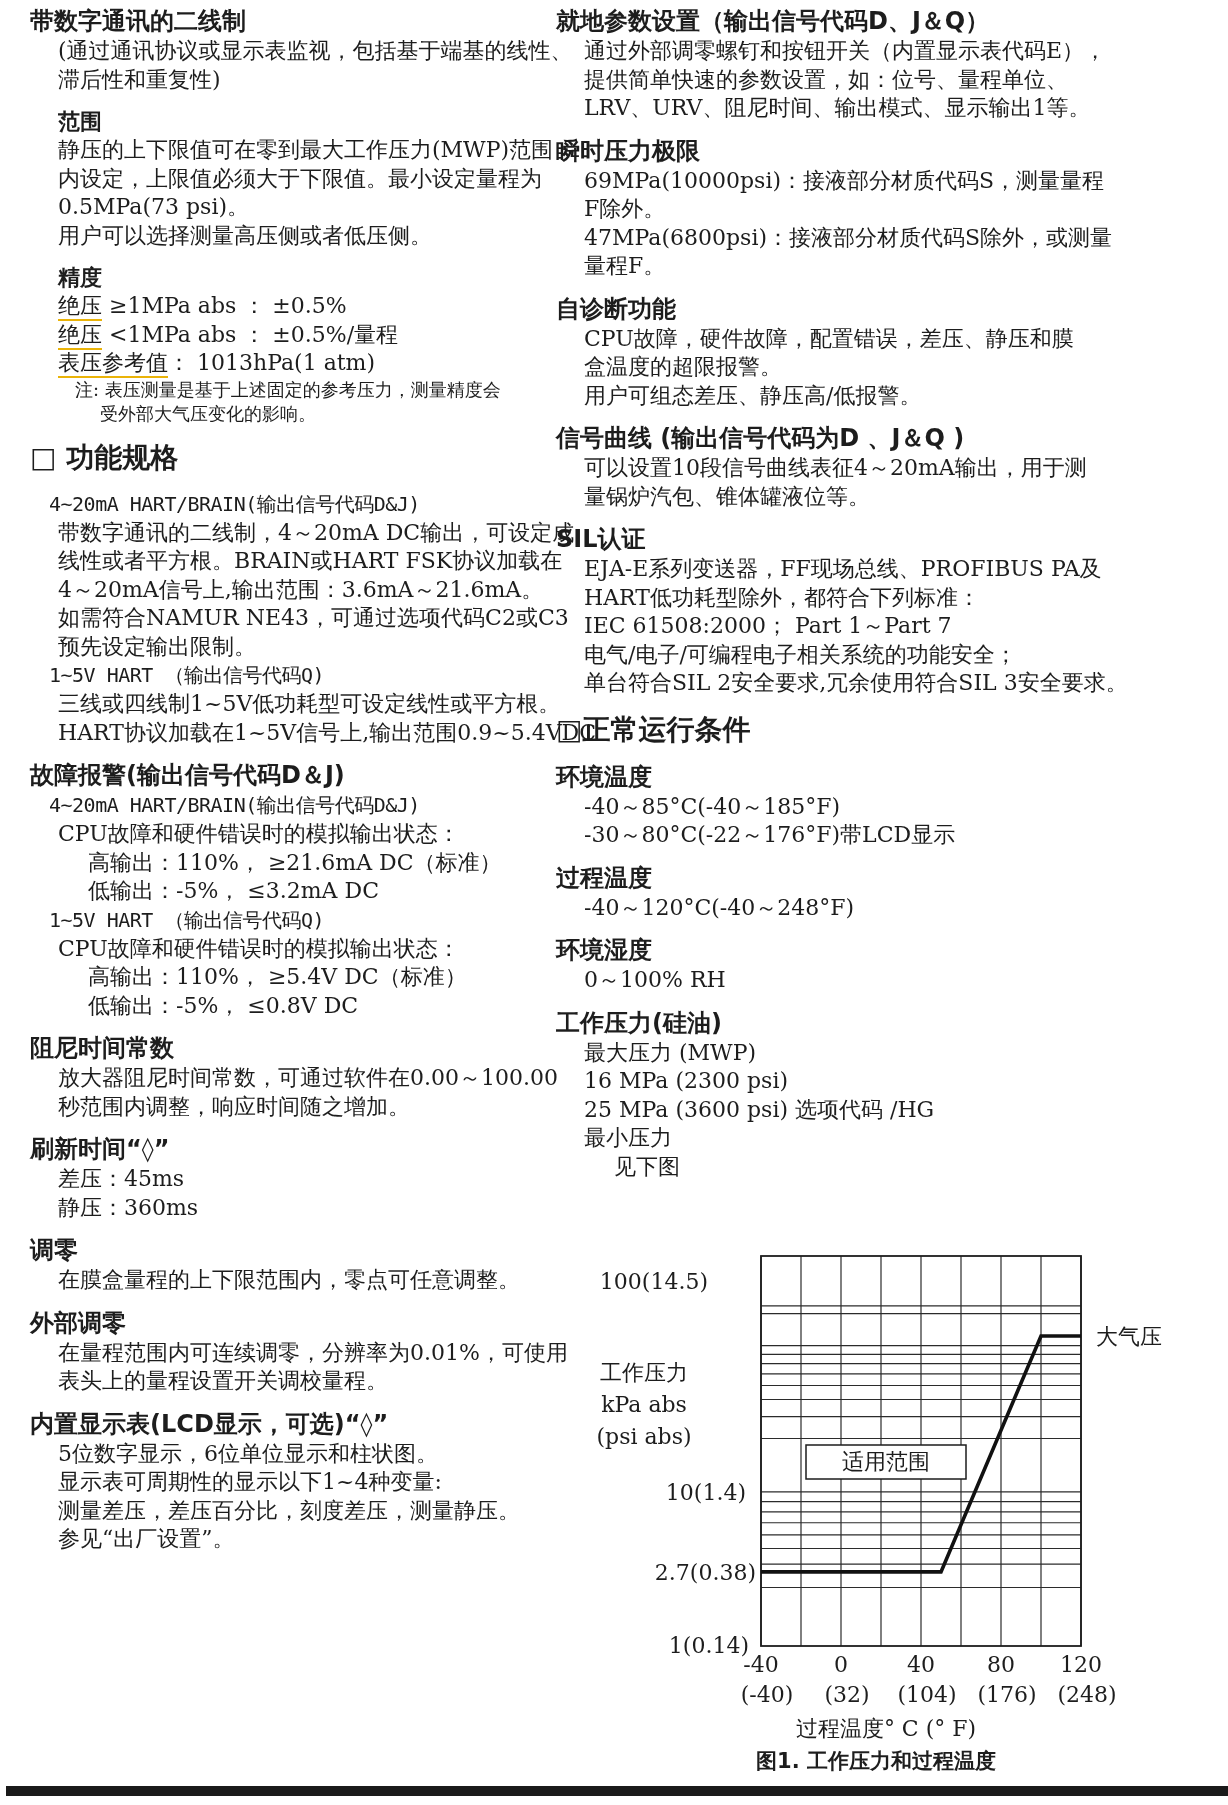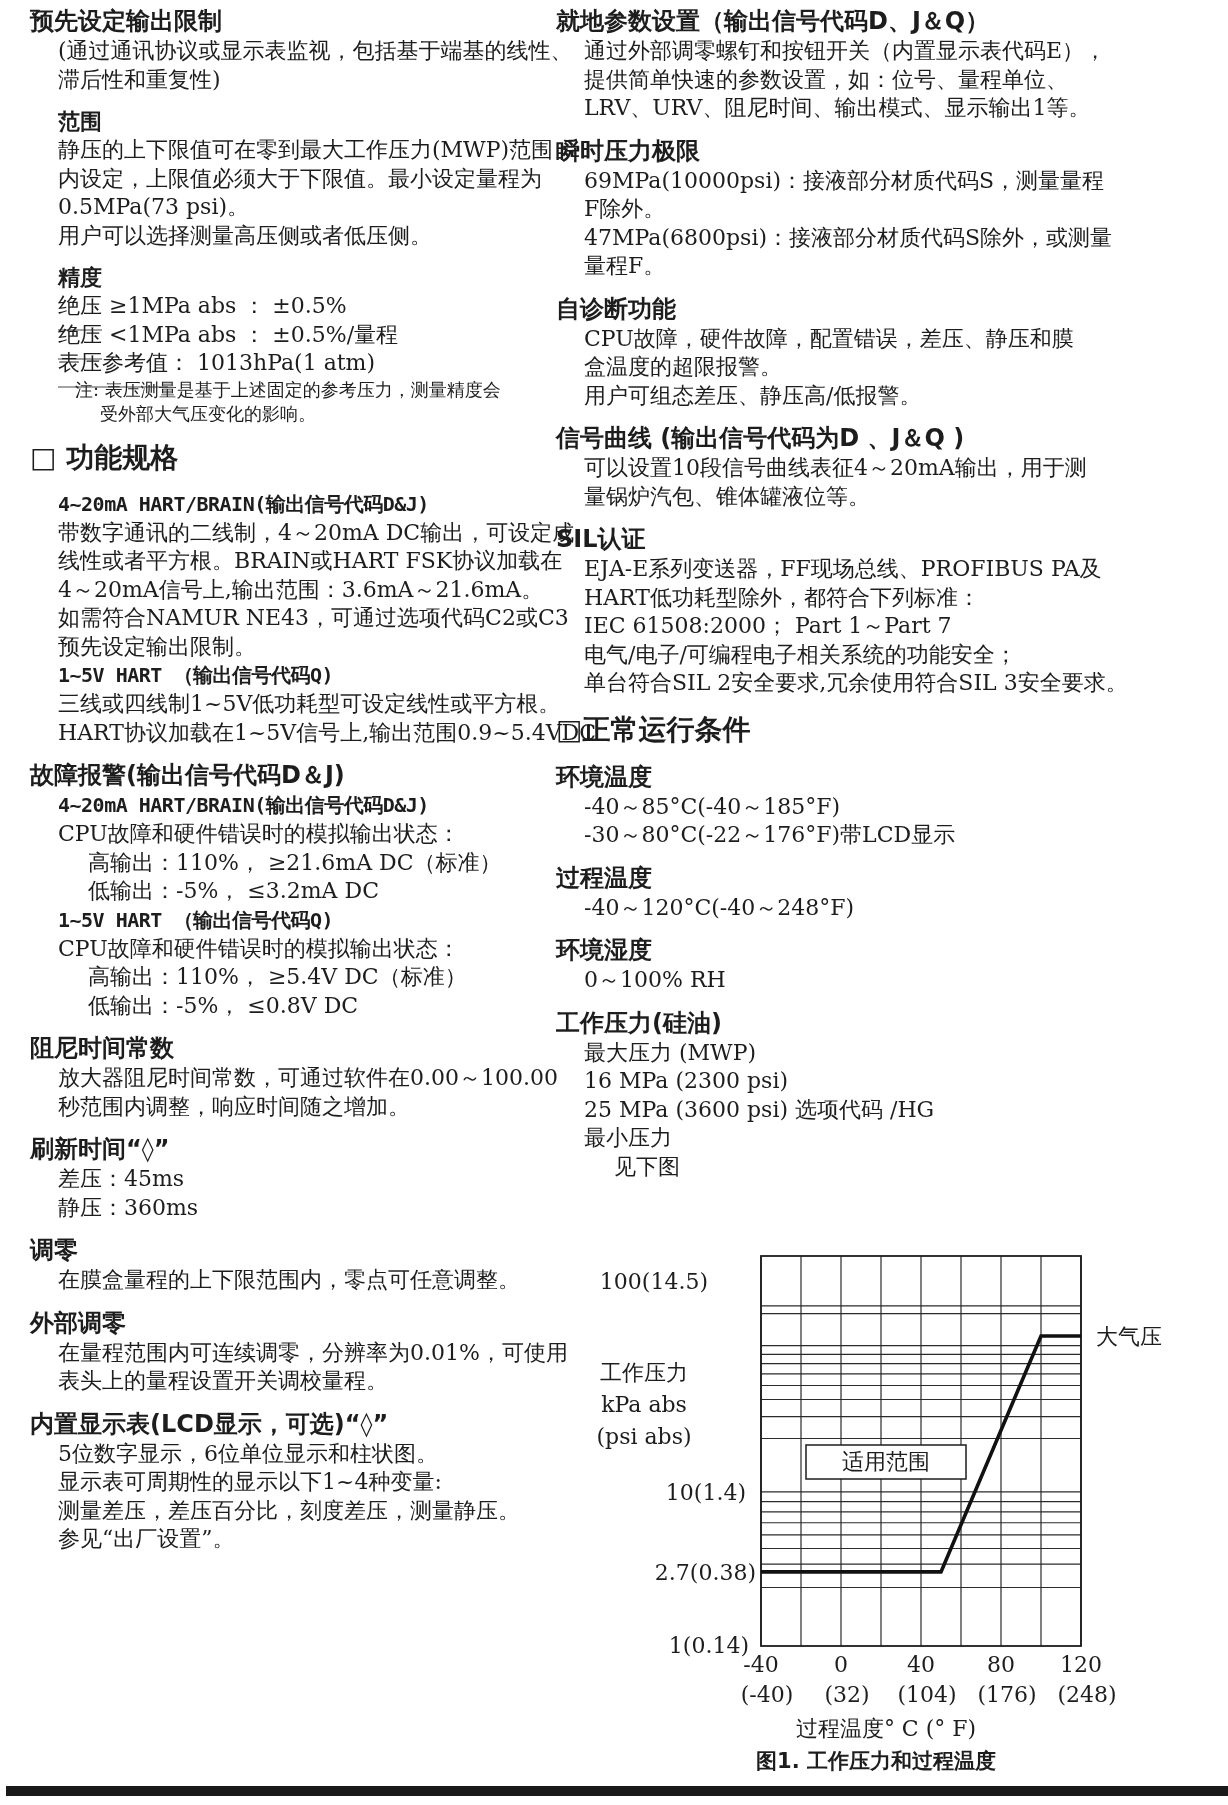"预先设定输出限制" div.h { text: 预先设定输出限 -> 带数字通讯的二线 }
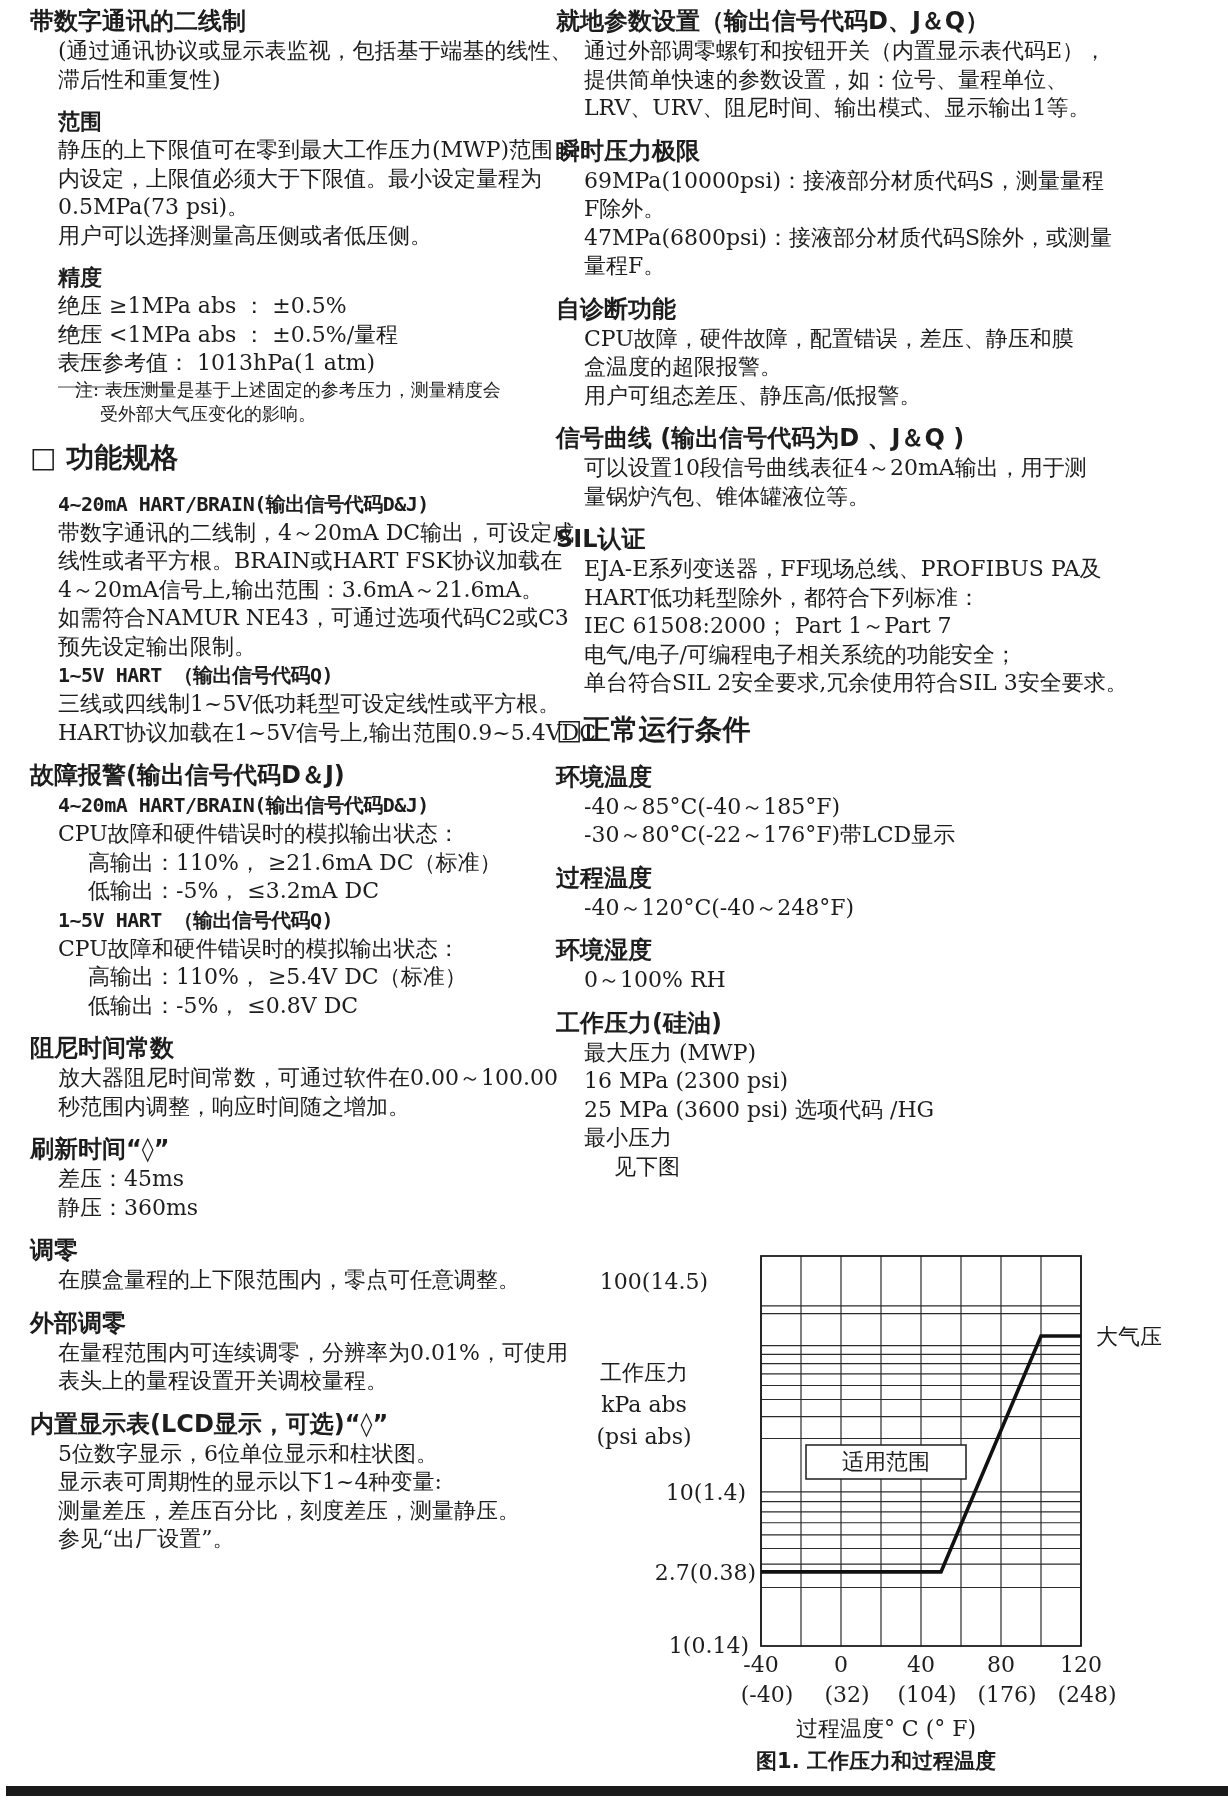"绝压" .lead-u { border-bottom: 2px solid #a3a3a3 -> 2px solid #eab308; padding-bottom: 11px -> 1px }
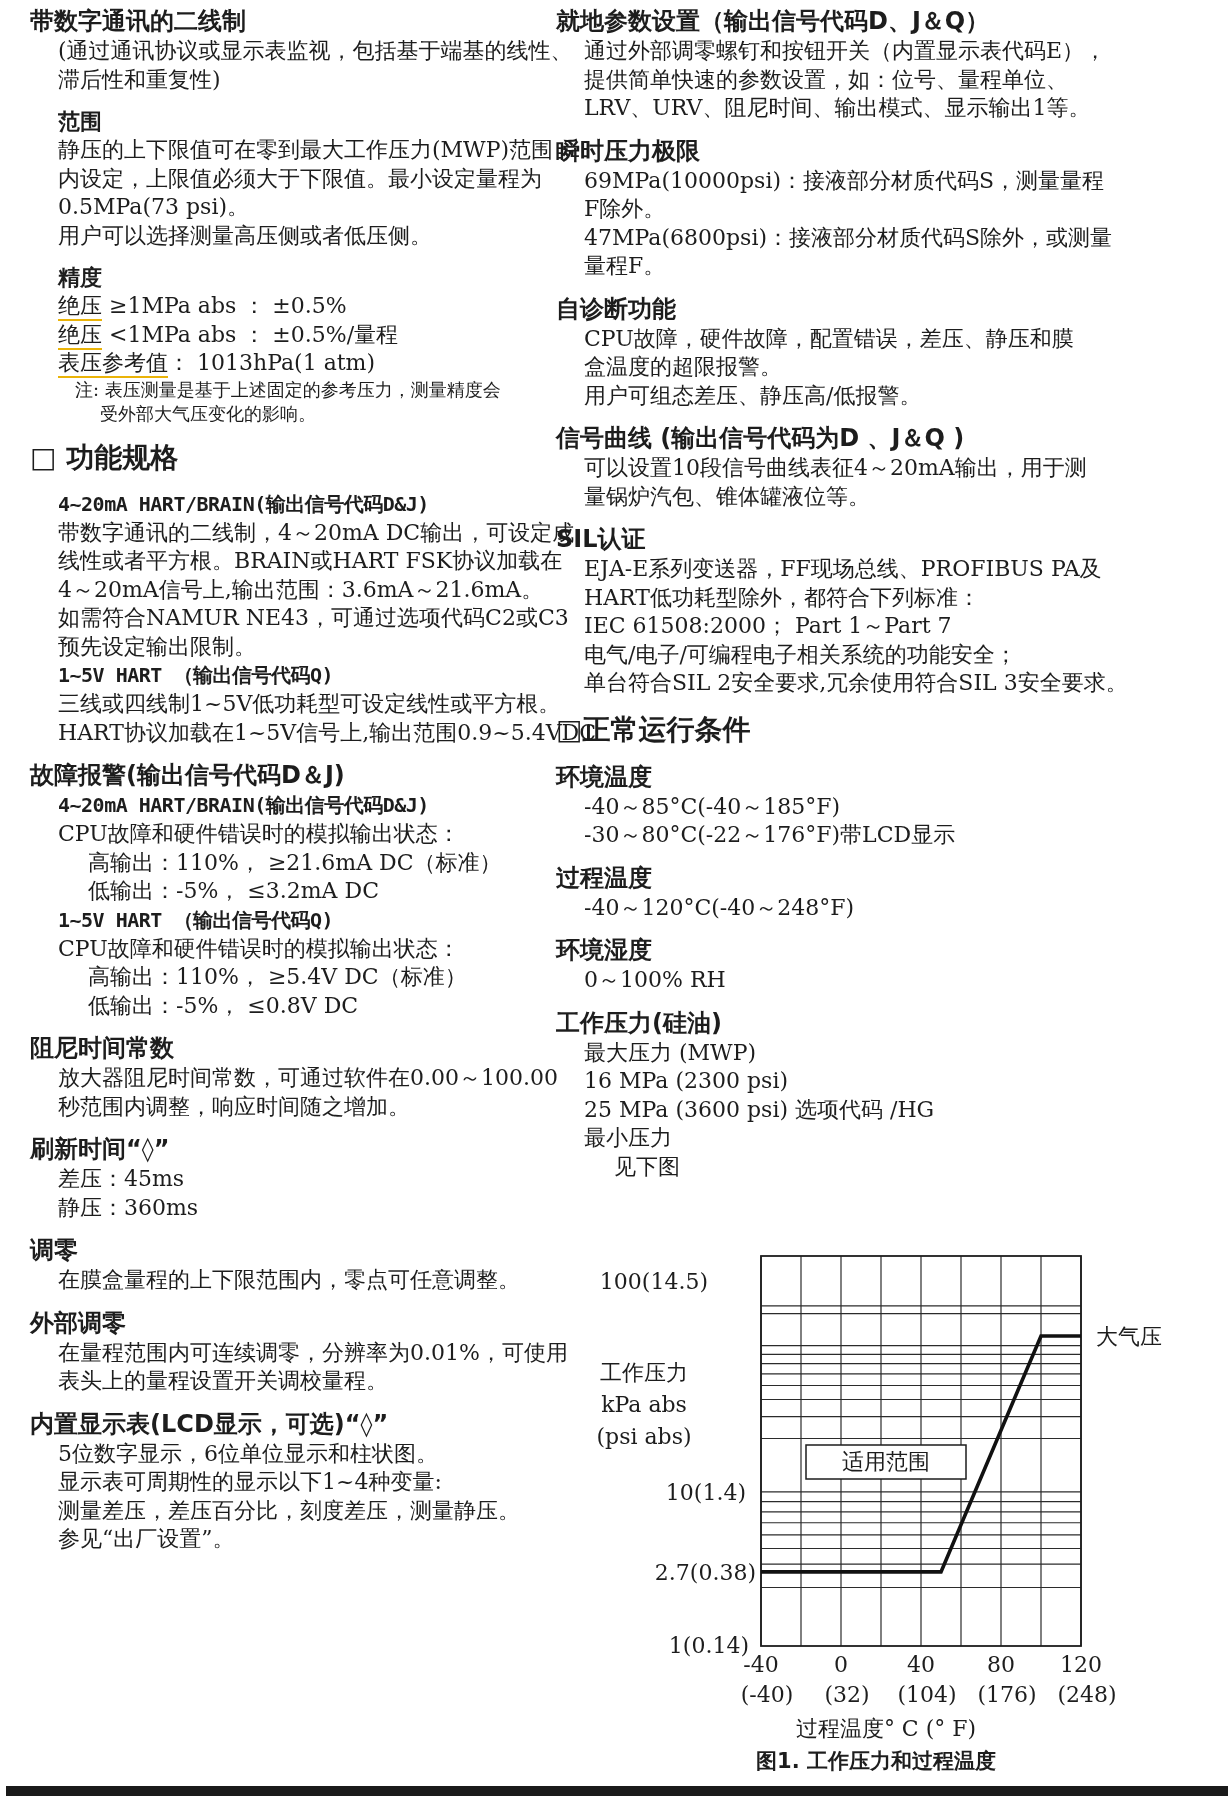"4~20mA HART/BRAIN(输出信号代码D&J)" .mono { font-weight: bold -> normal; margin-left: 28px -> 19px }
